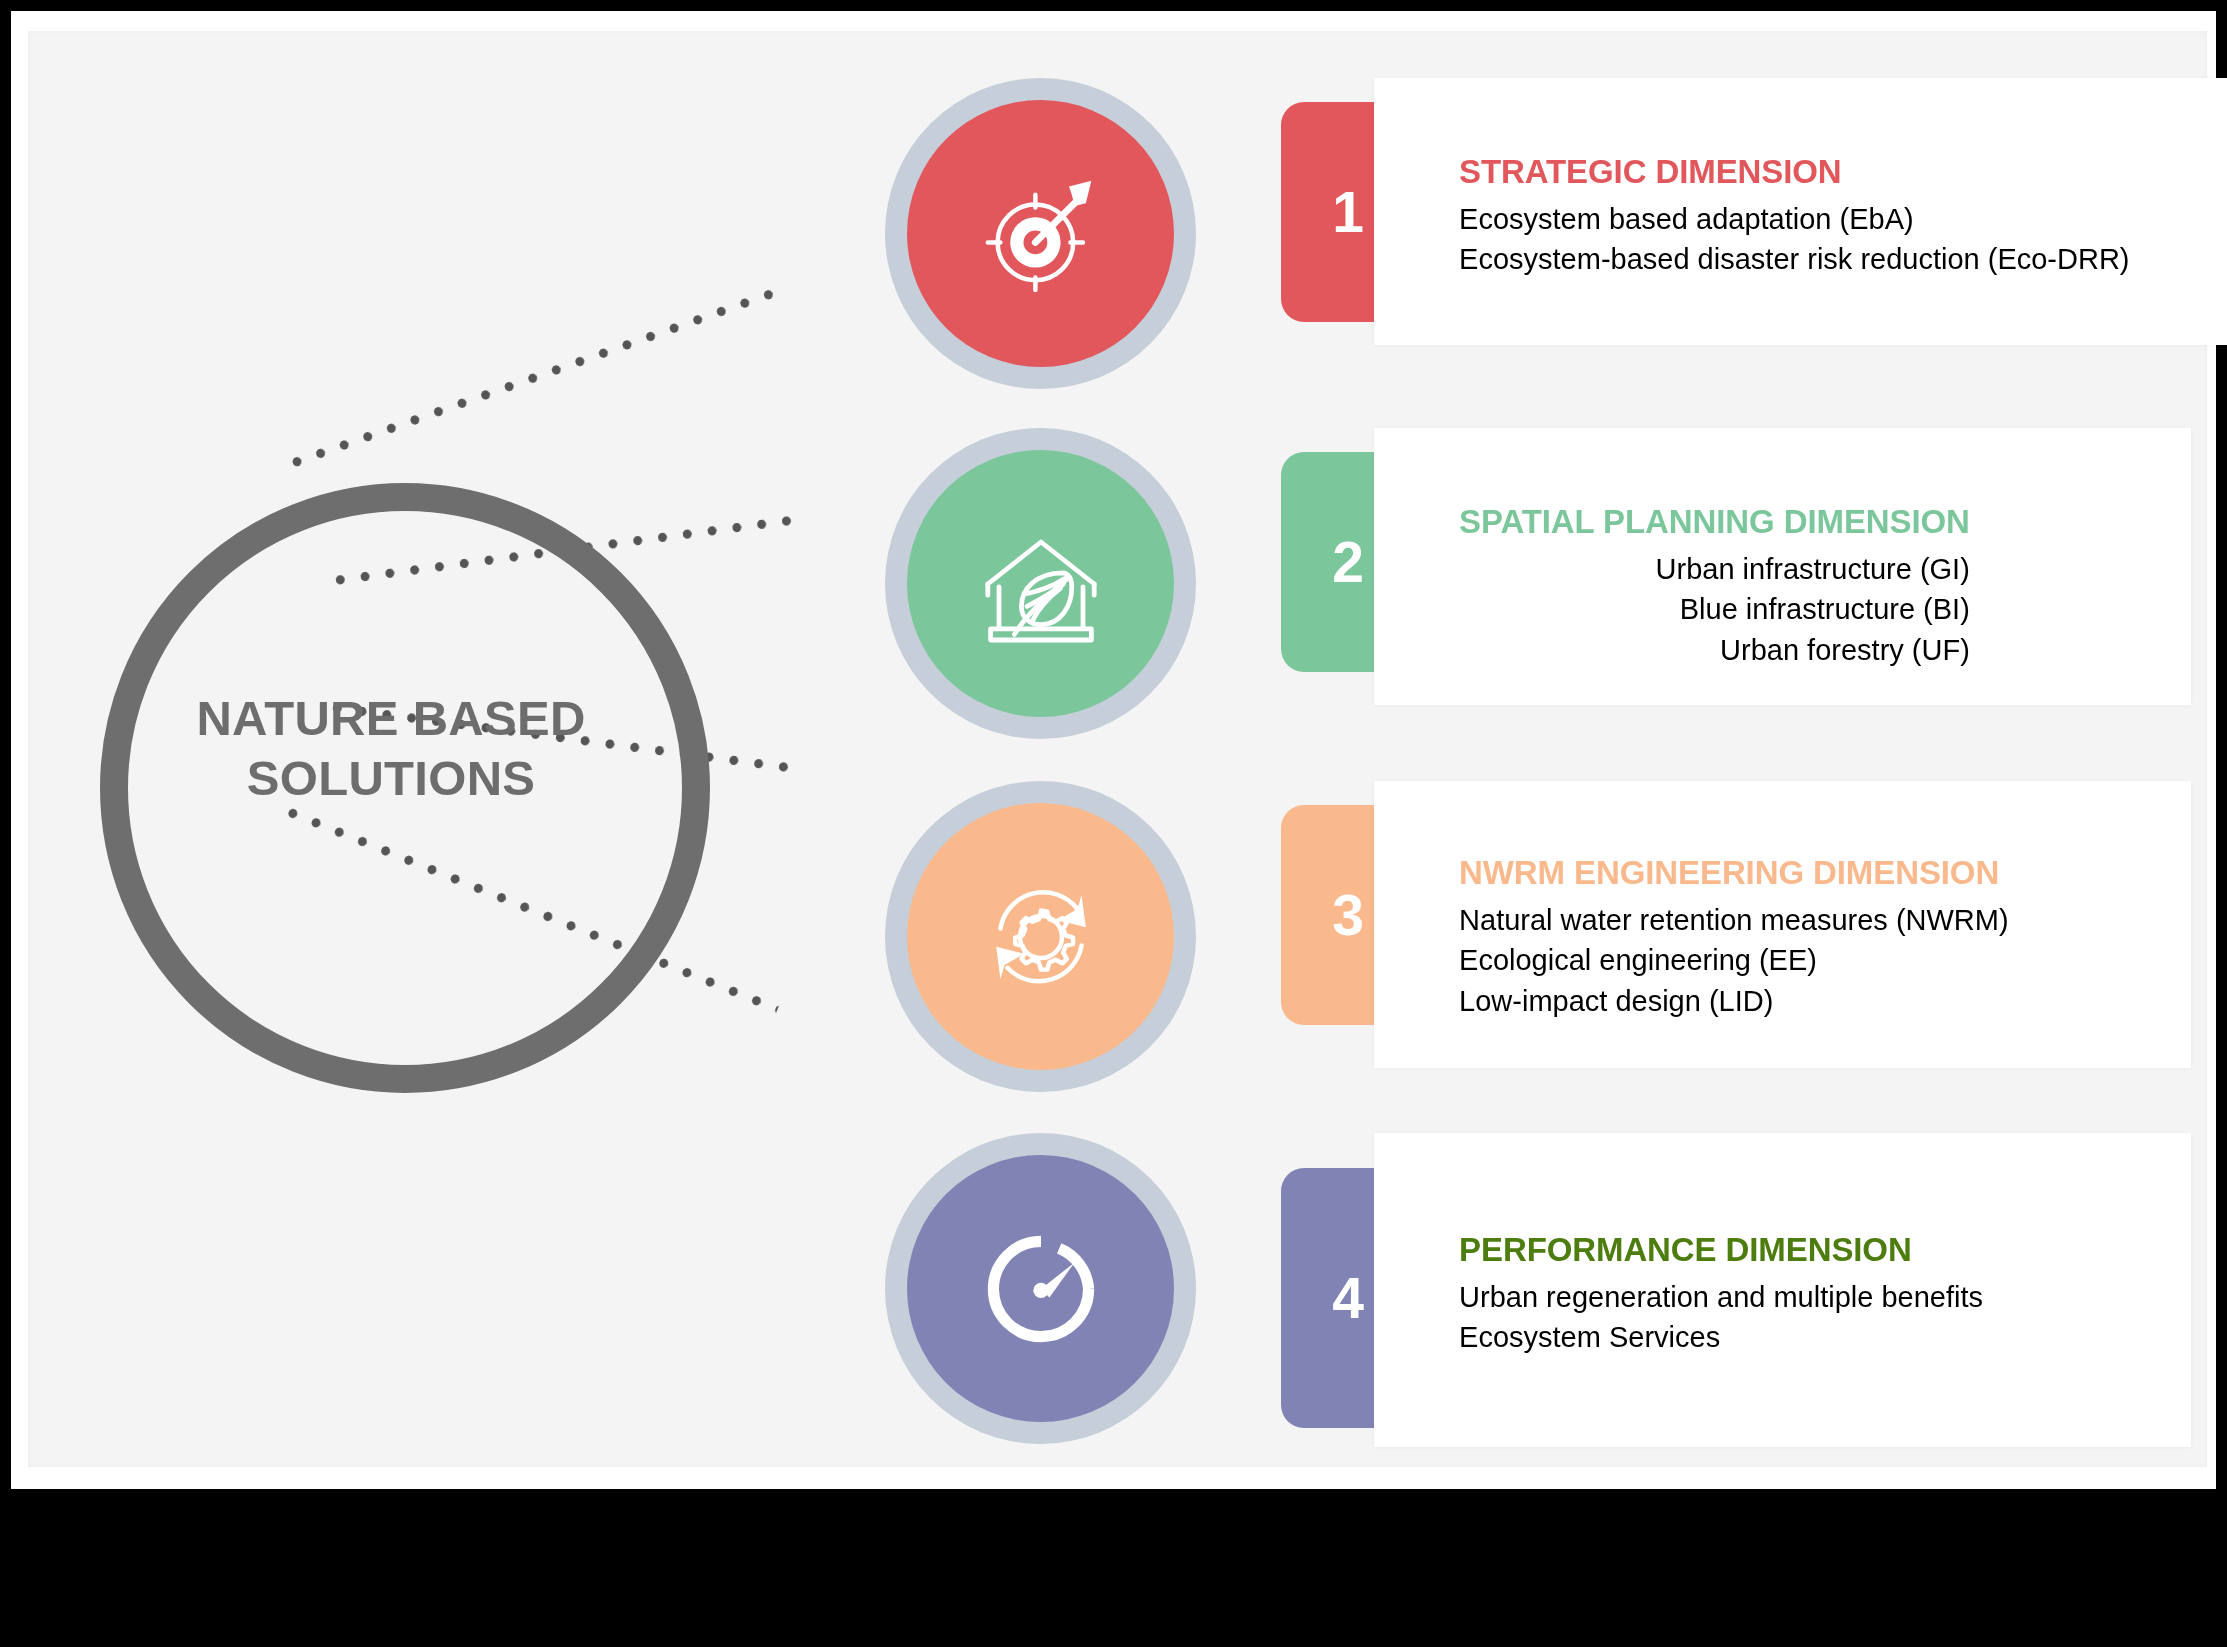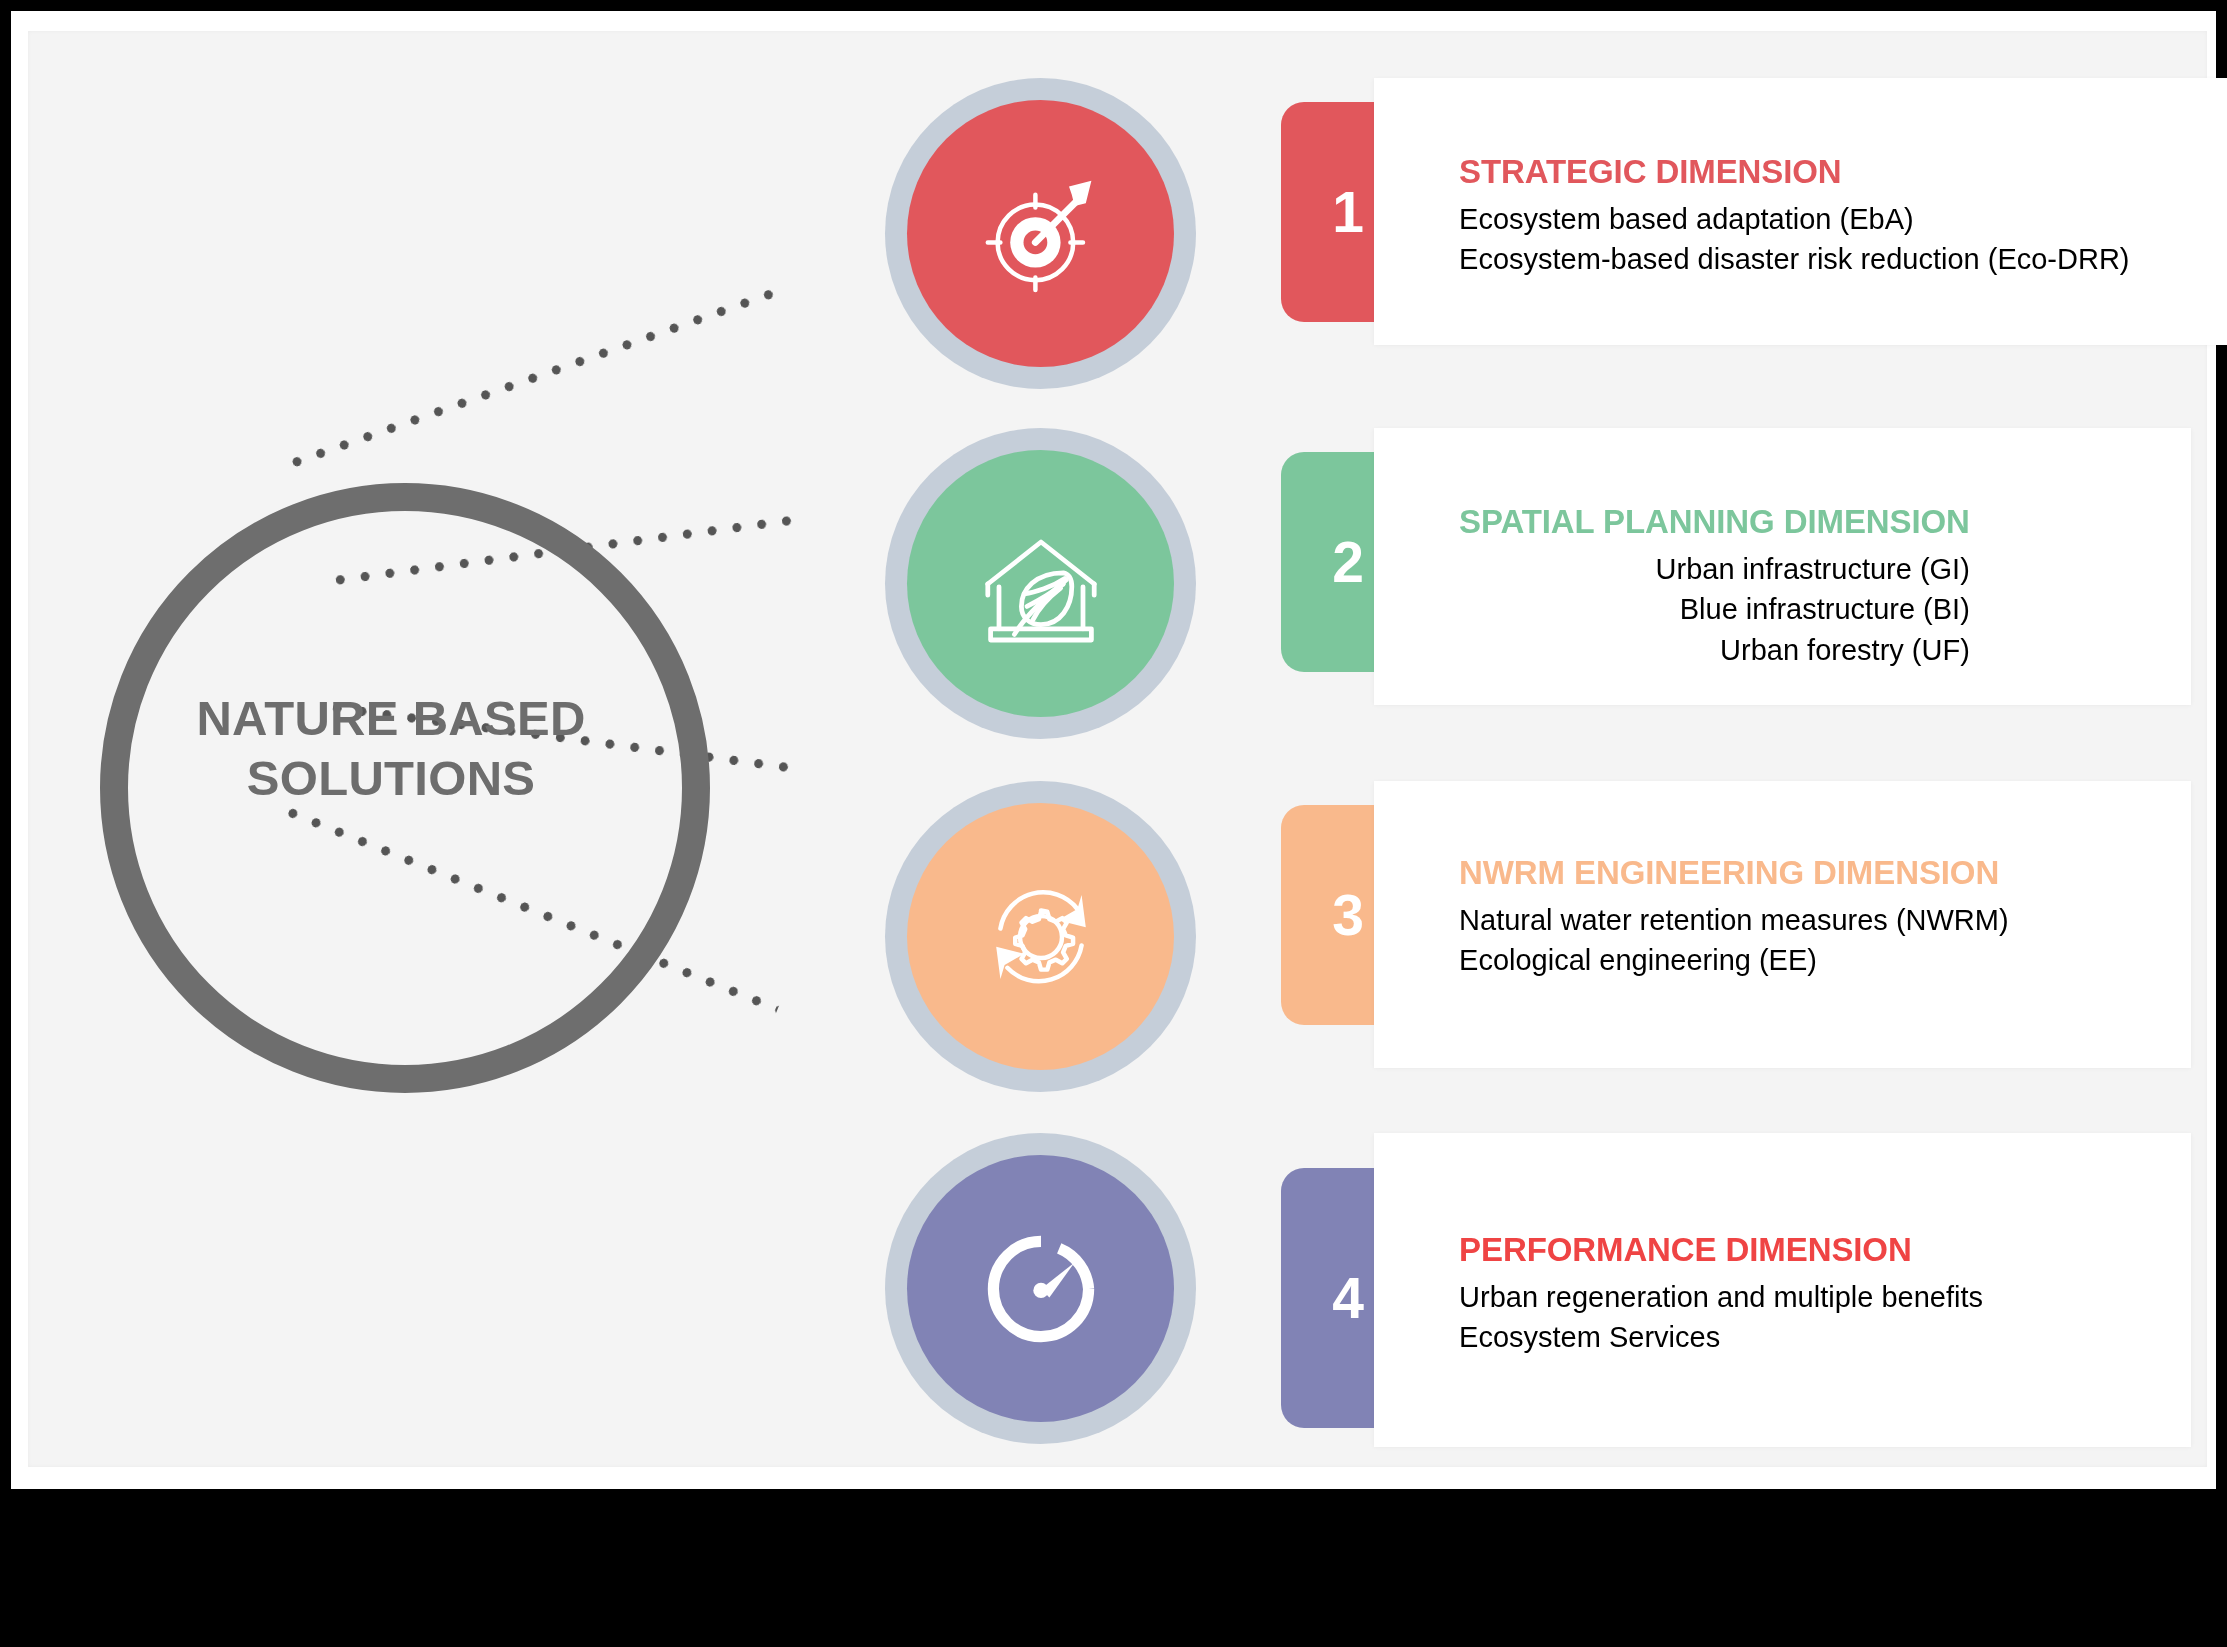"Low-impact design (LID)" div.card-line { html: none -> <div>Low-impact design (LID)</div> }
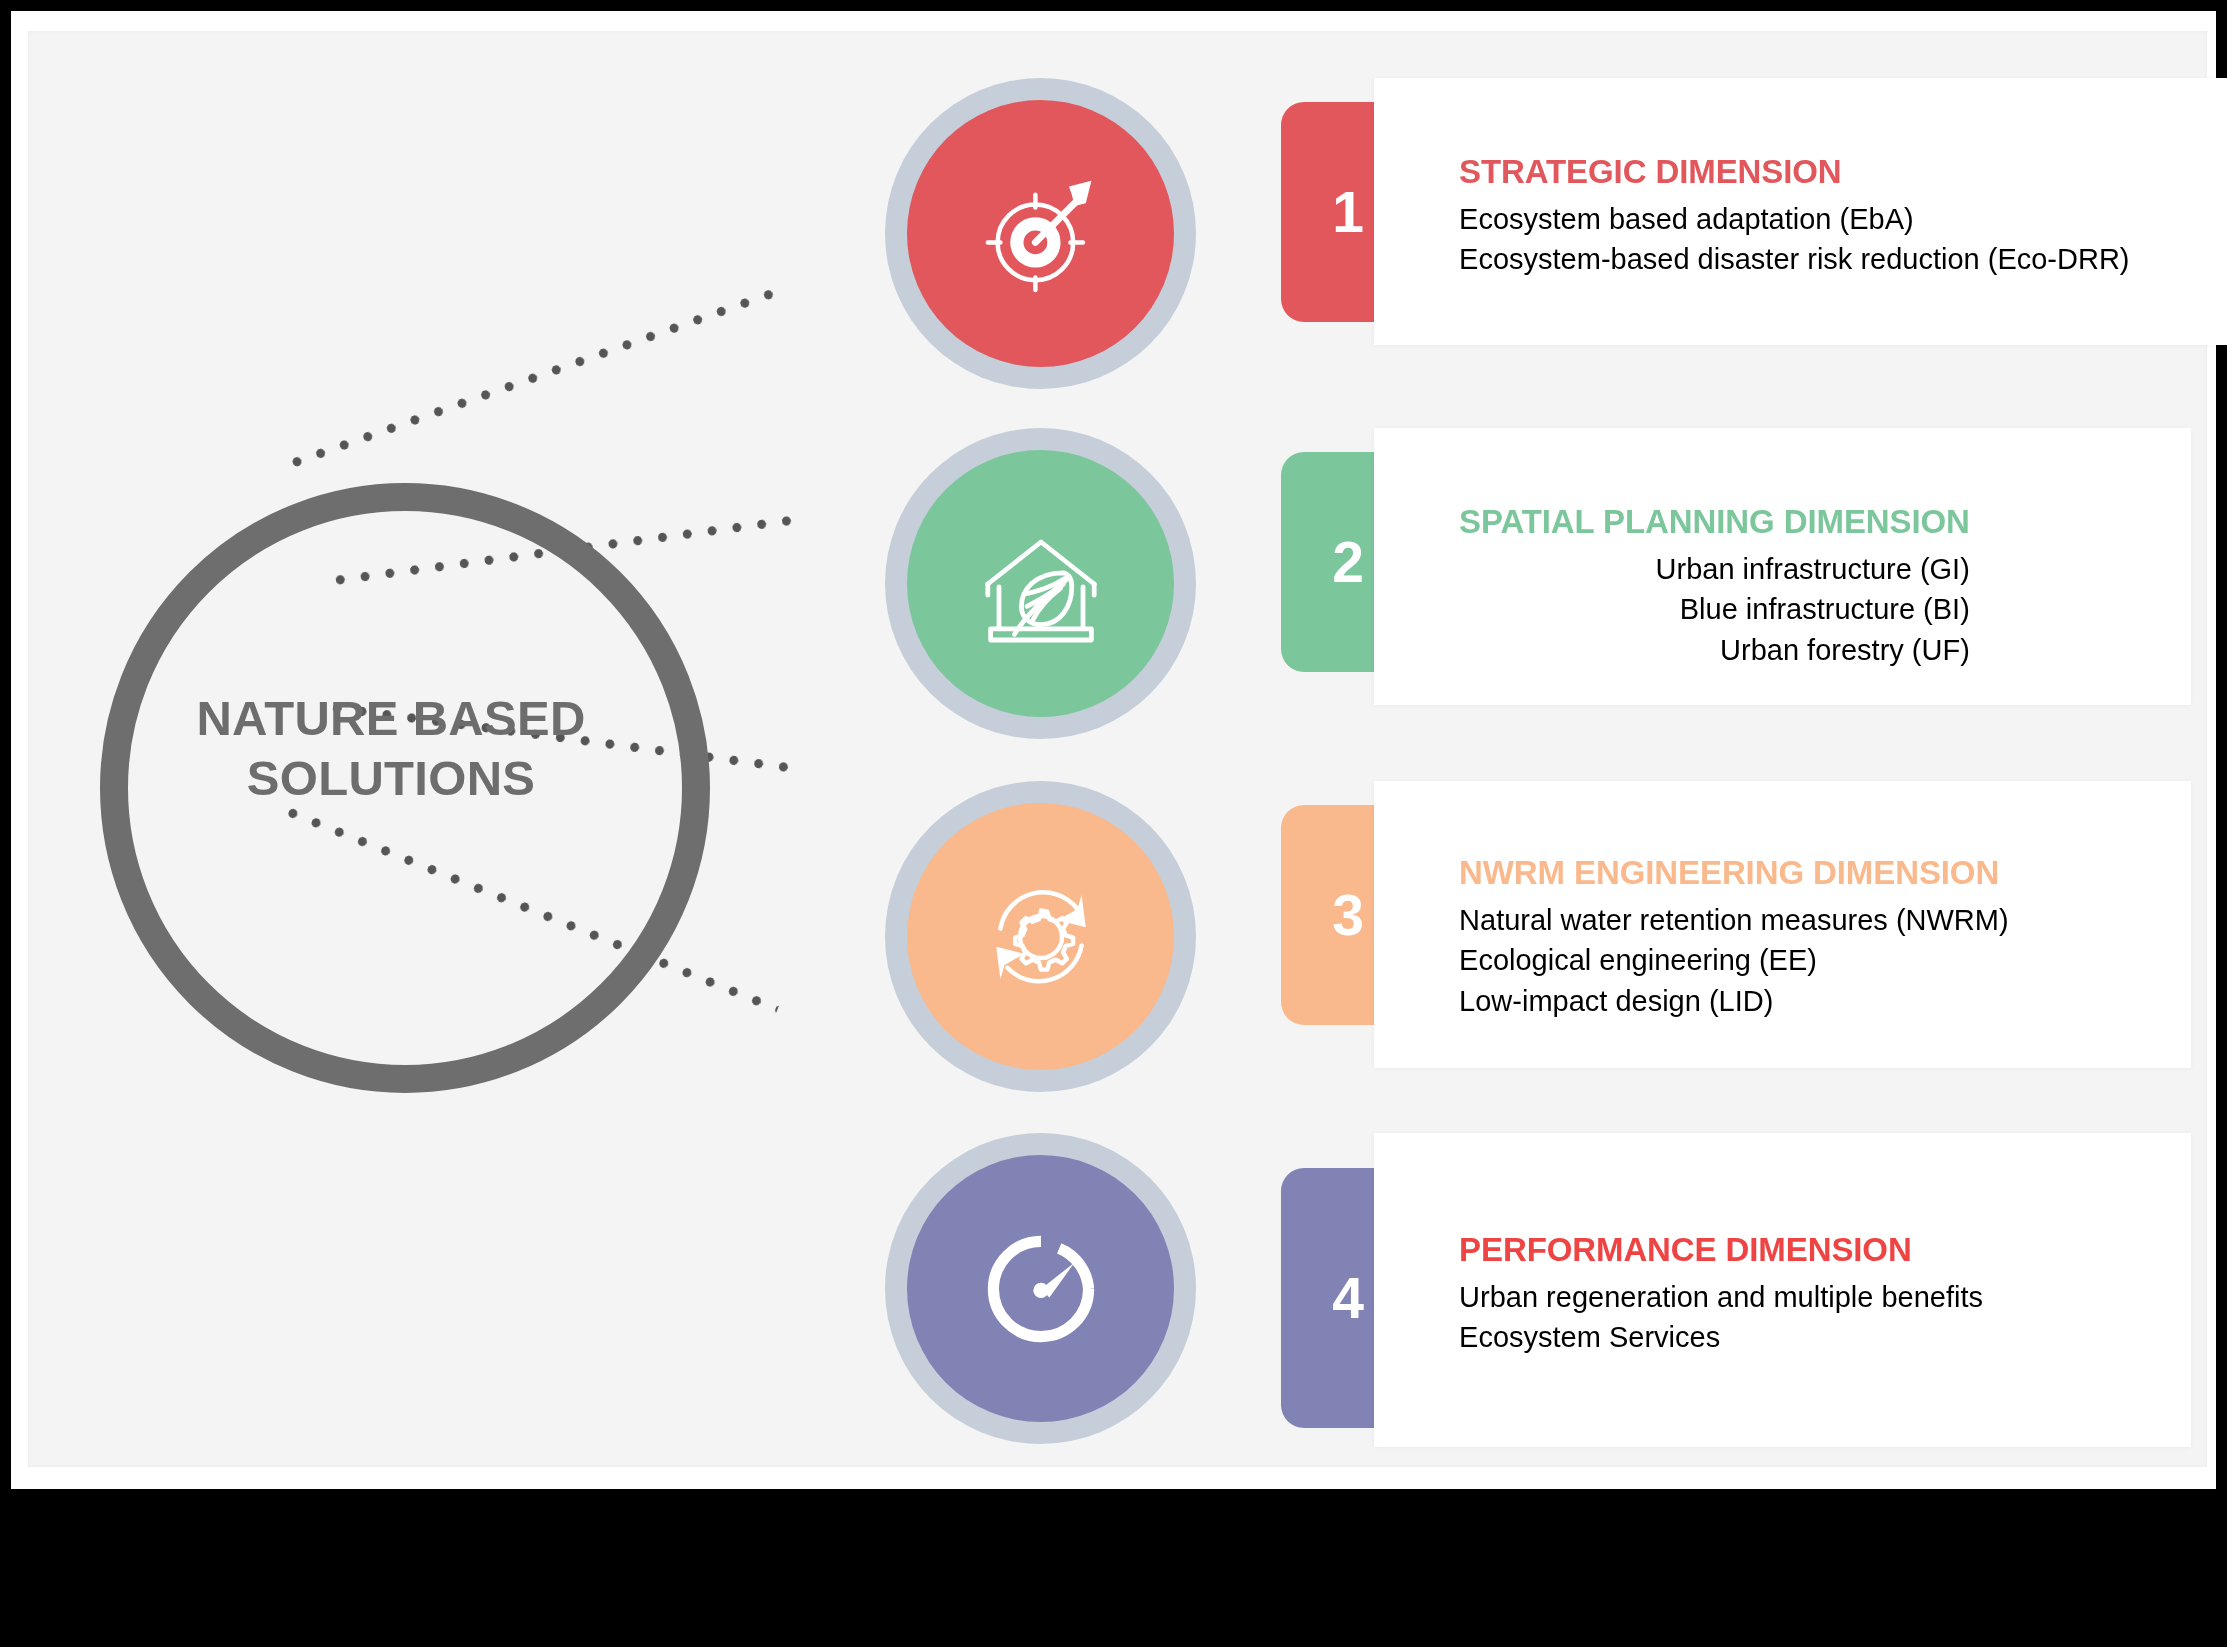"PERFORMANCE DIMENSION" div.card-title { color: #ef4444 -> #4d7c0f }
